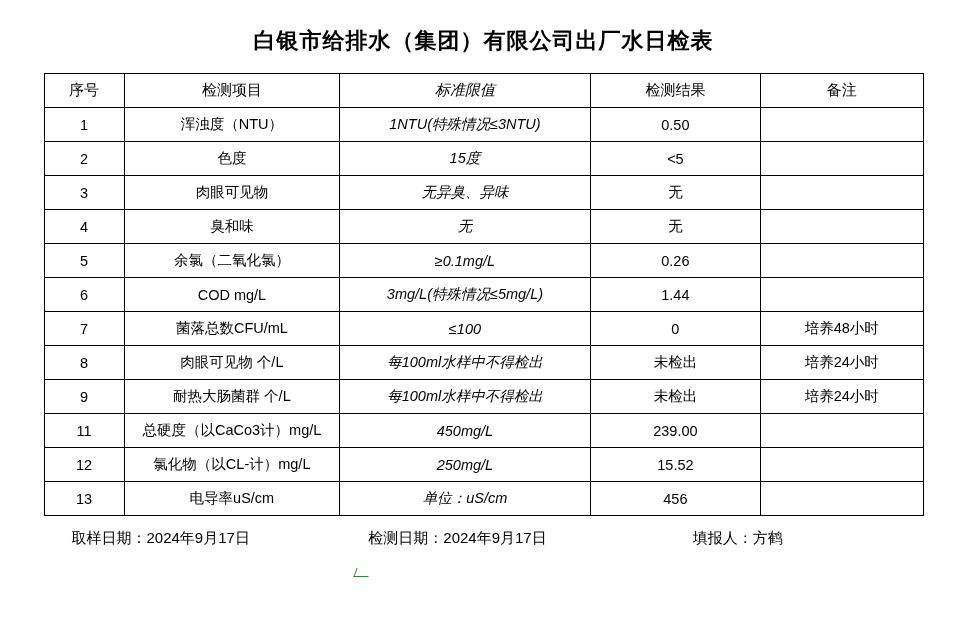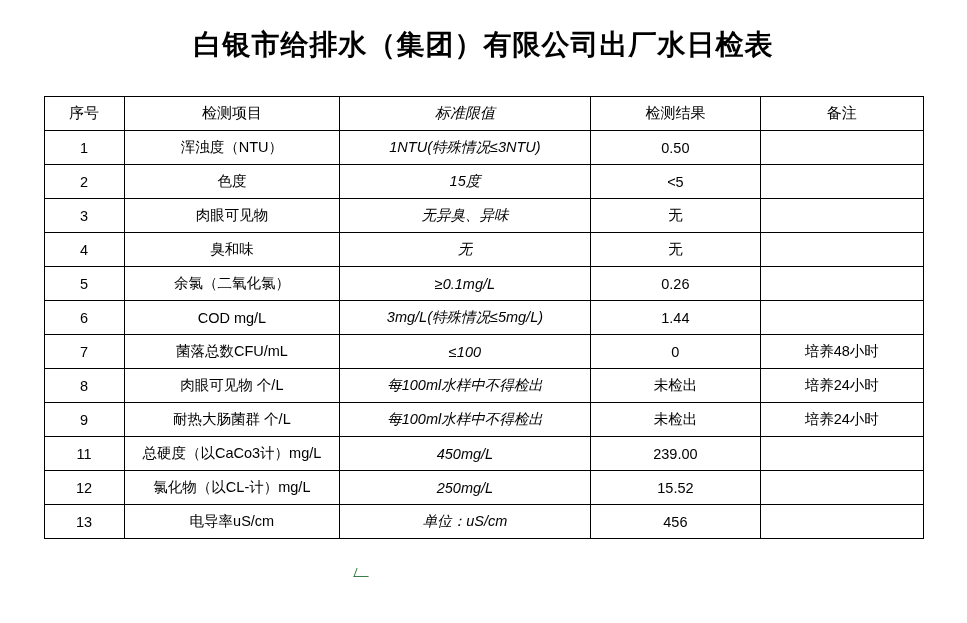"白银市给排水（集团）有限公司出厂水日检表" .title { font-size: 28px -> 22px }
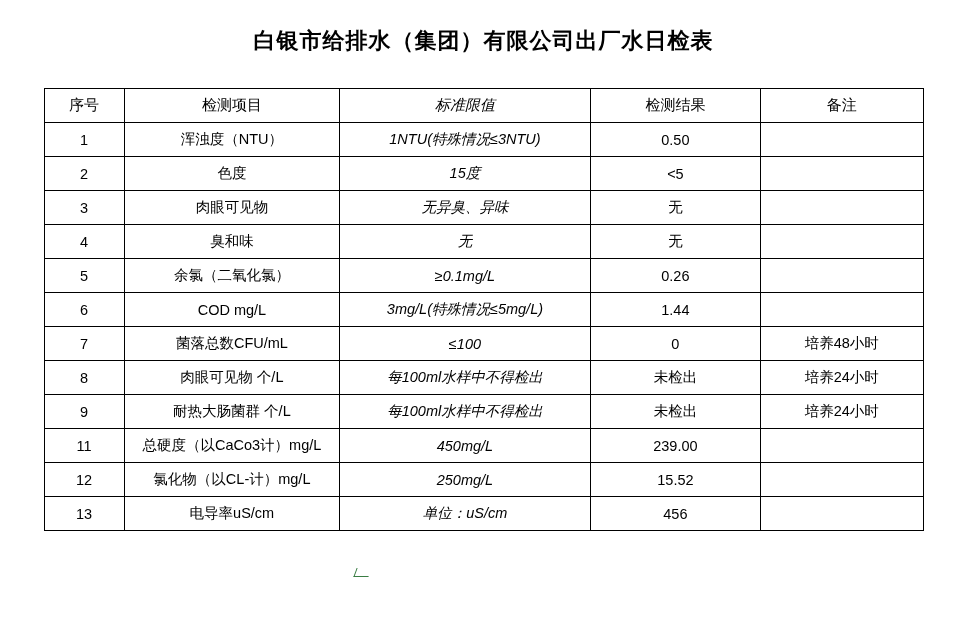"序号" table.report { margin: 16px auto -> 1px auto }
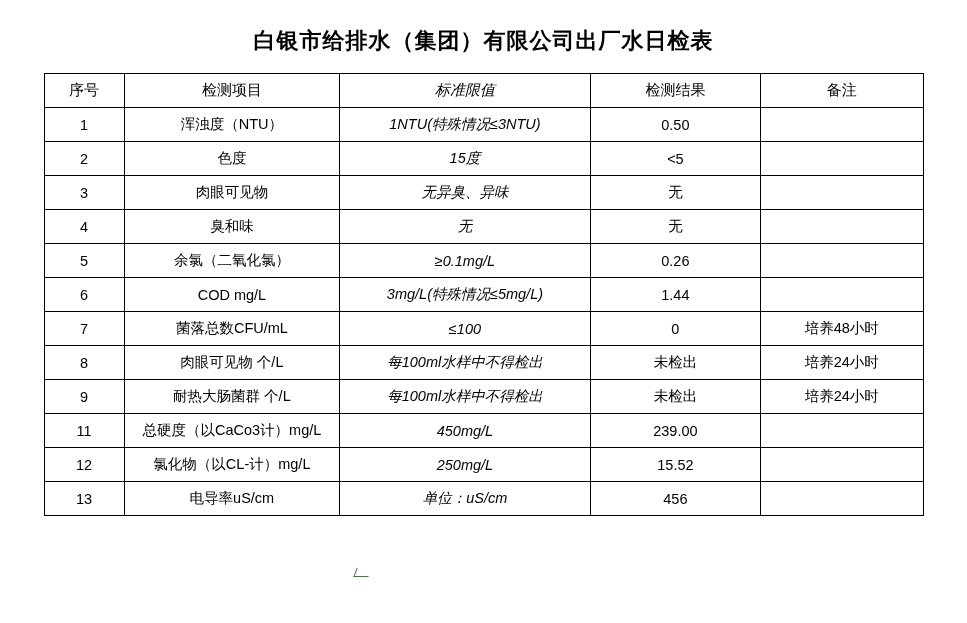"取样日期：2024年9月17日" div.footer { html: none -> <div> <div>取样日期：2024年9月17日</div> <div>检测日期：2024年9月17日</div> <div>填报人：方鹤</div> </div> }
